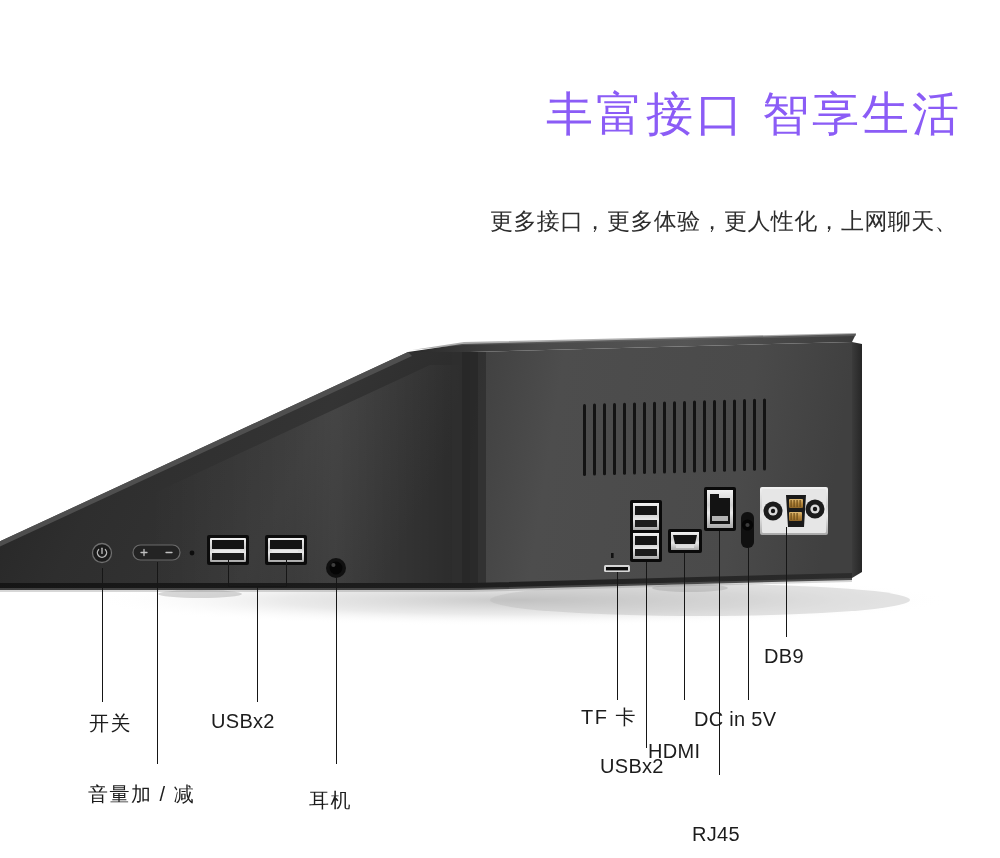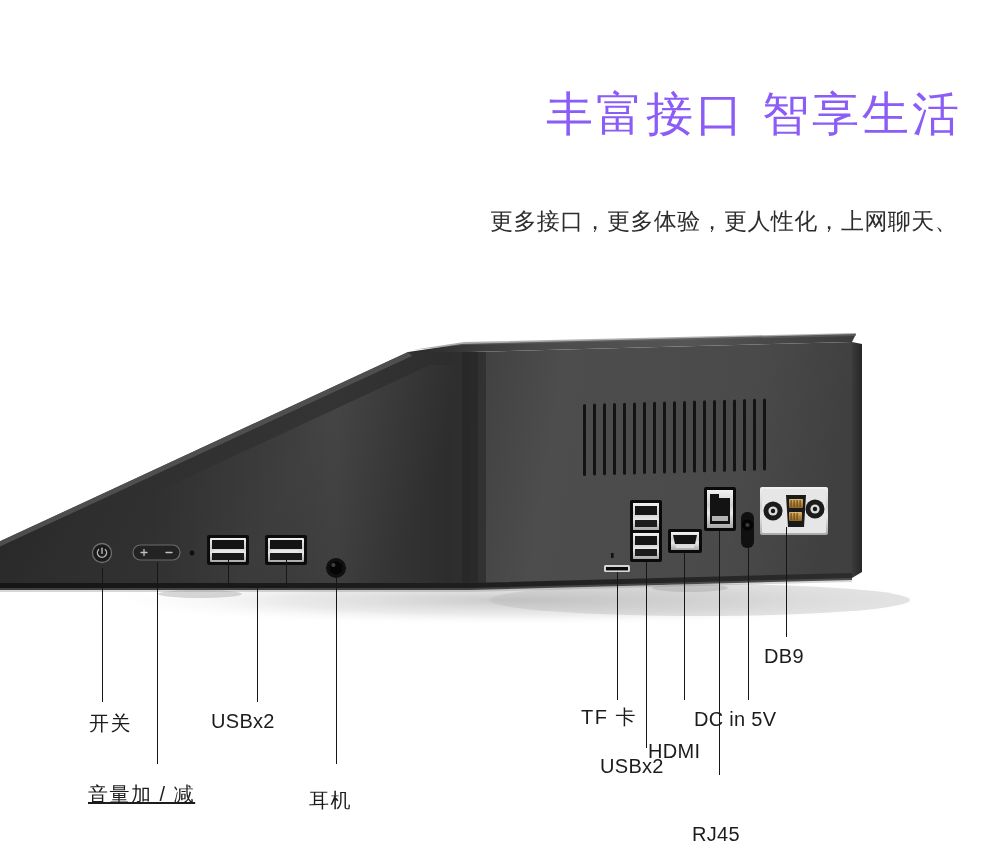"音量加 / 减" div.label { text-decoration: underline -> none }
